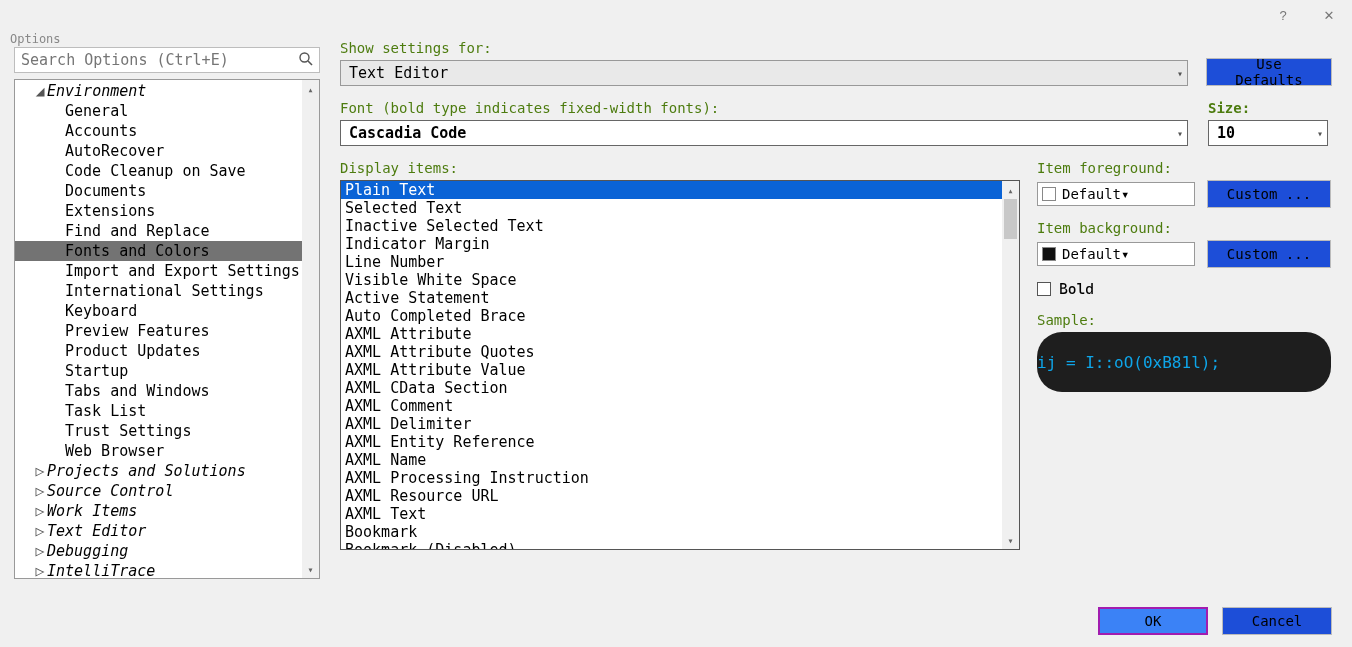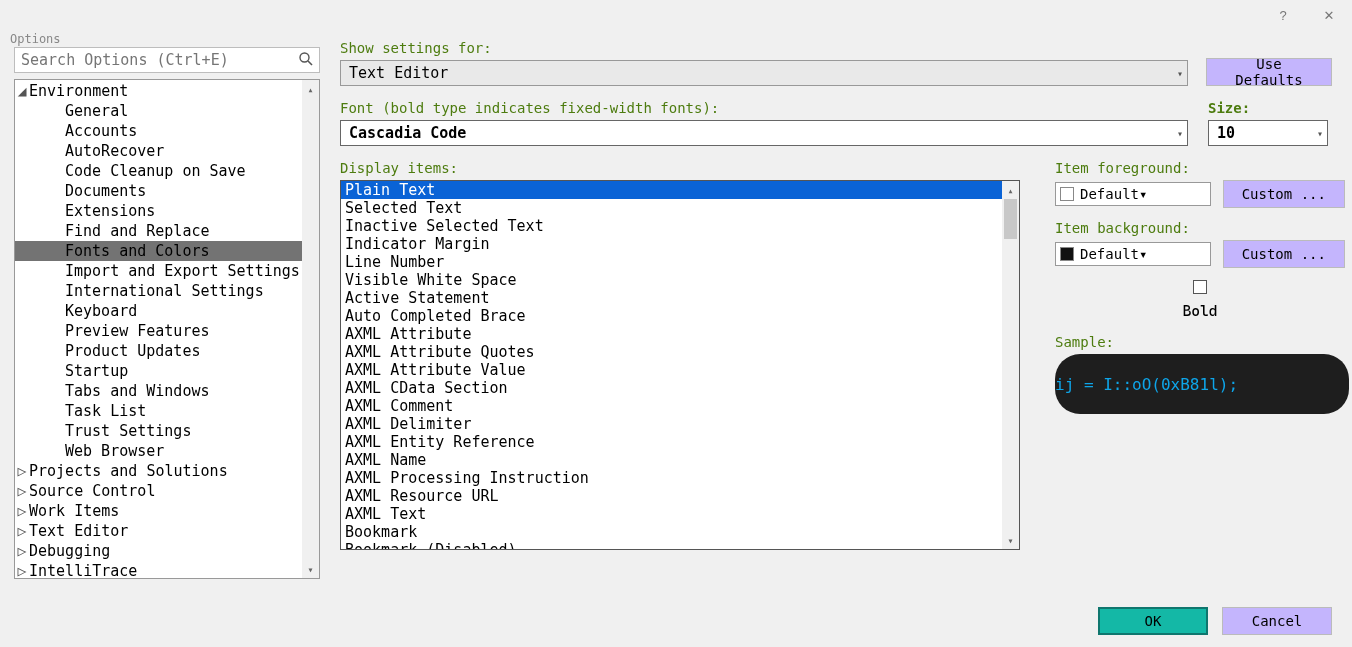"Use Defaults" .btn { background: #c4b5fd -> #1d4ed8 }
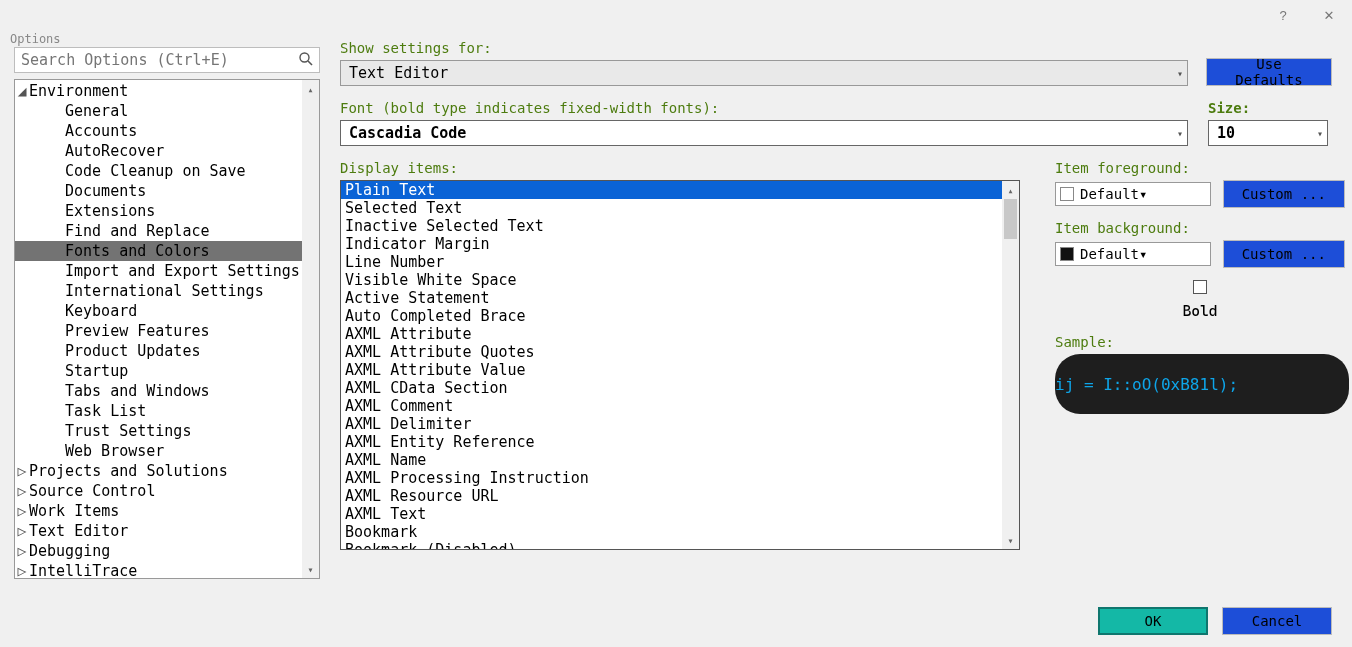"◢ Environment" .tree .indent1 { font-style: none -> italic; padding-left: 0 -> 18px }
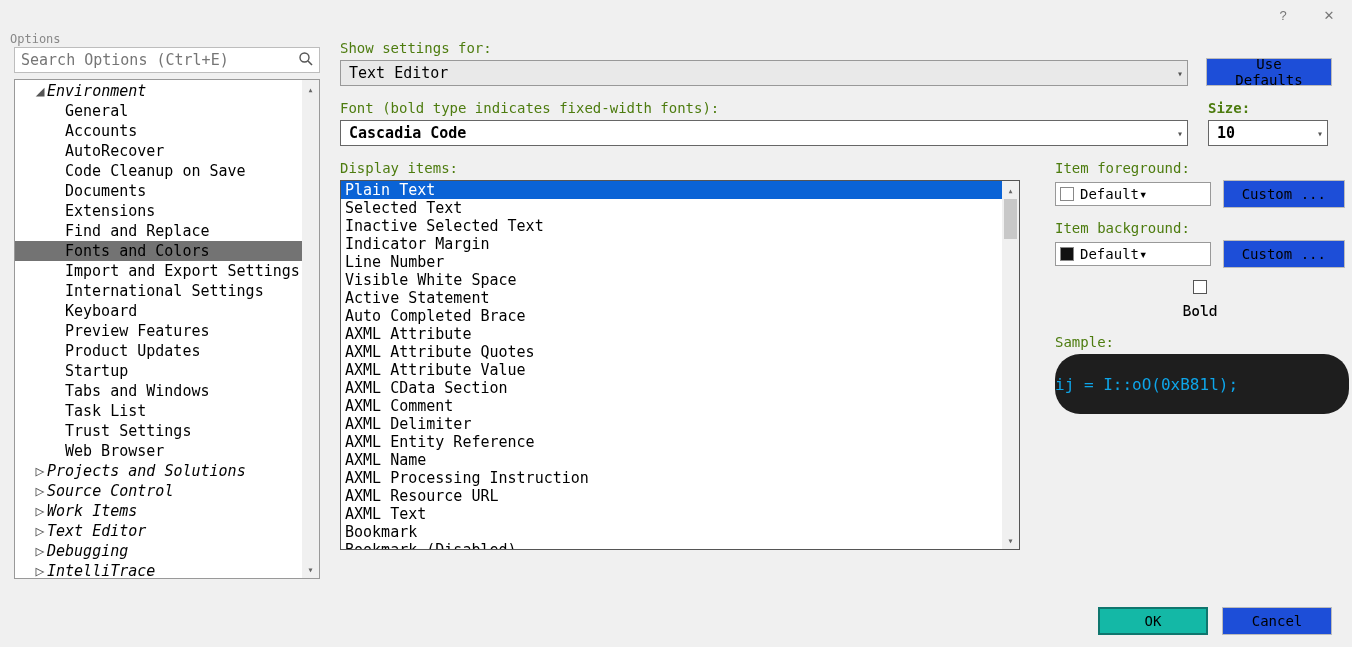"Display items:" .display-row { gap: 35px -> 17px }
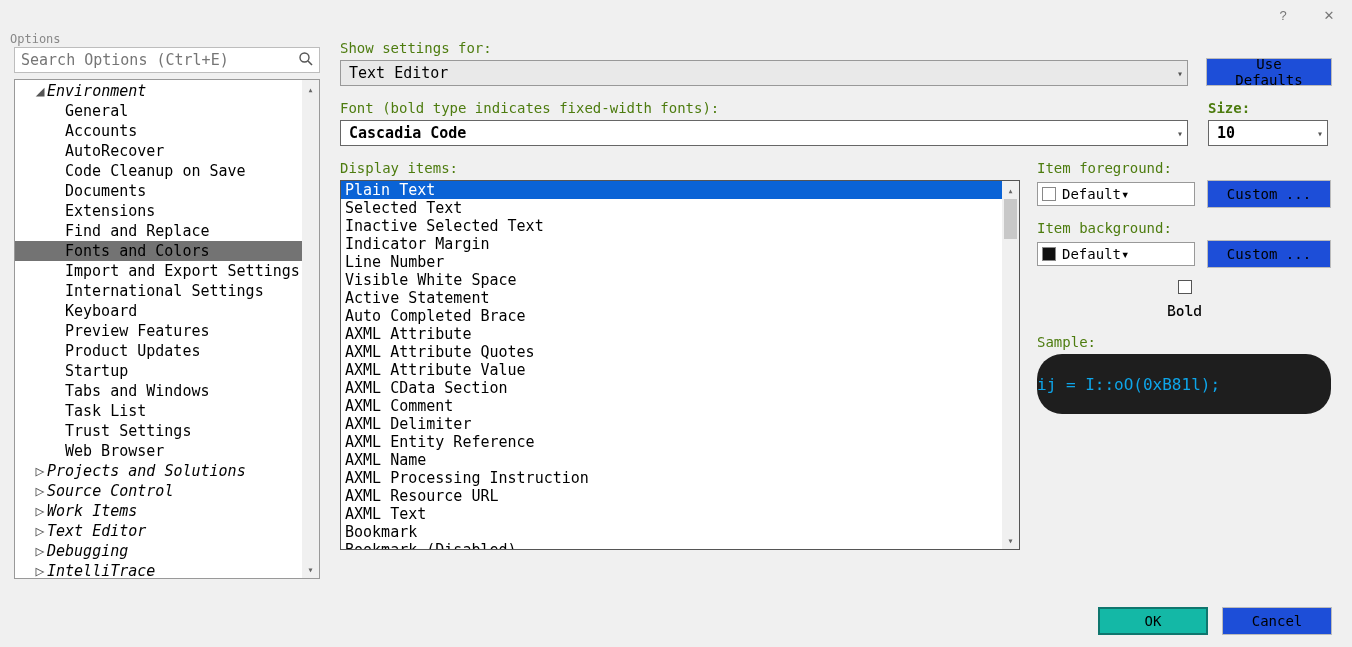"Bold" .checkbox-row { flex-direction: column -> none }
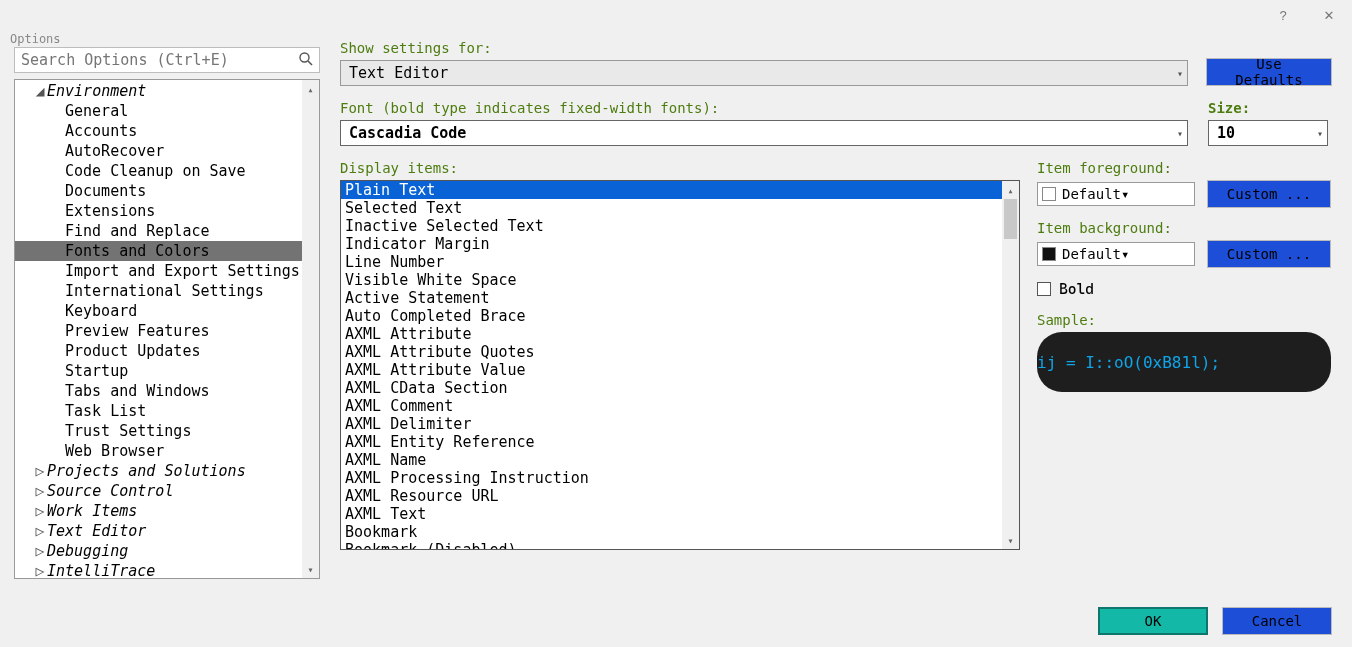"OK" .footer .btn.ok { background: #14b8a6 -> #3b82f6; border: 2px solid #0f766e -> 2px solid #a21caf }
